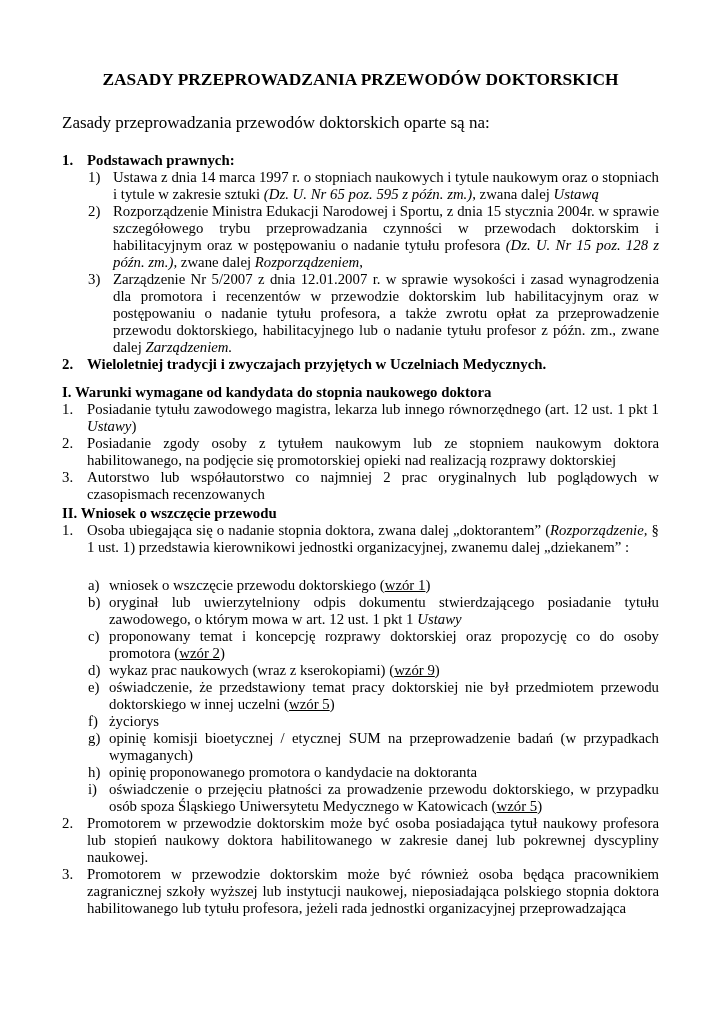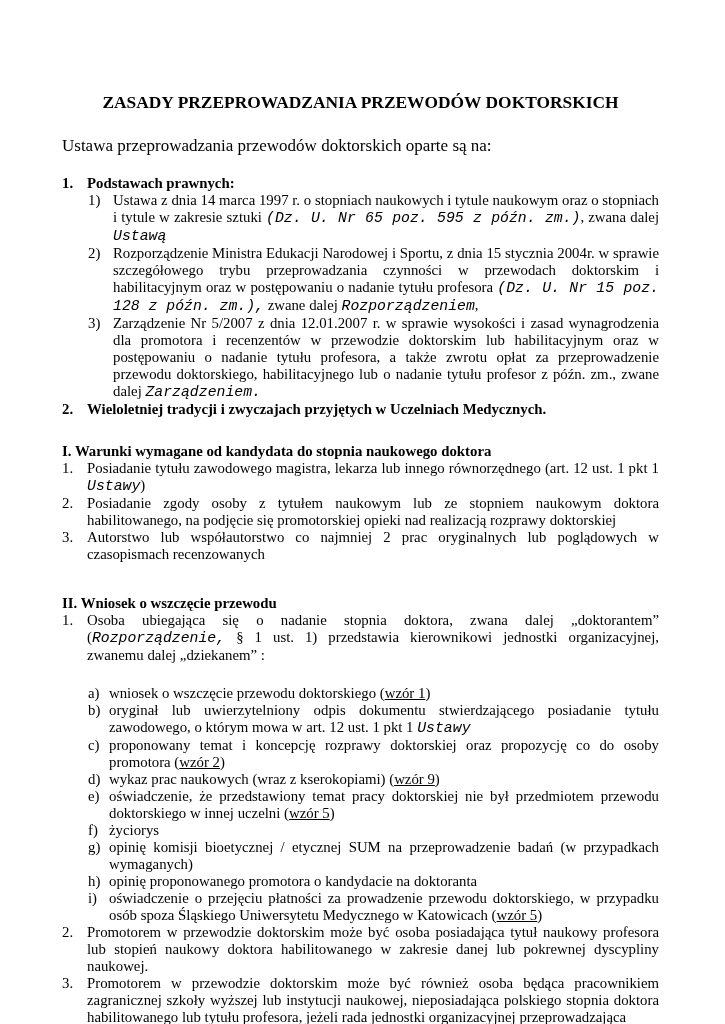"ZASADY PRZEPROWADZANIA PRZEWODÓW" .page { padding: 92px 66px 0 62px -> 69px 66px 0 62px }
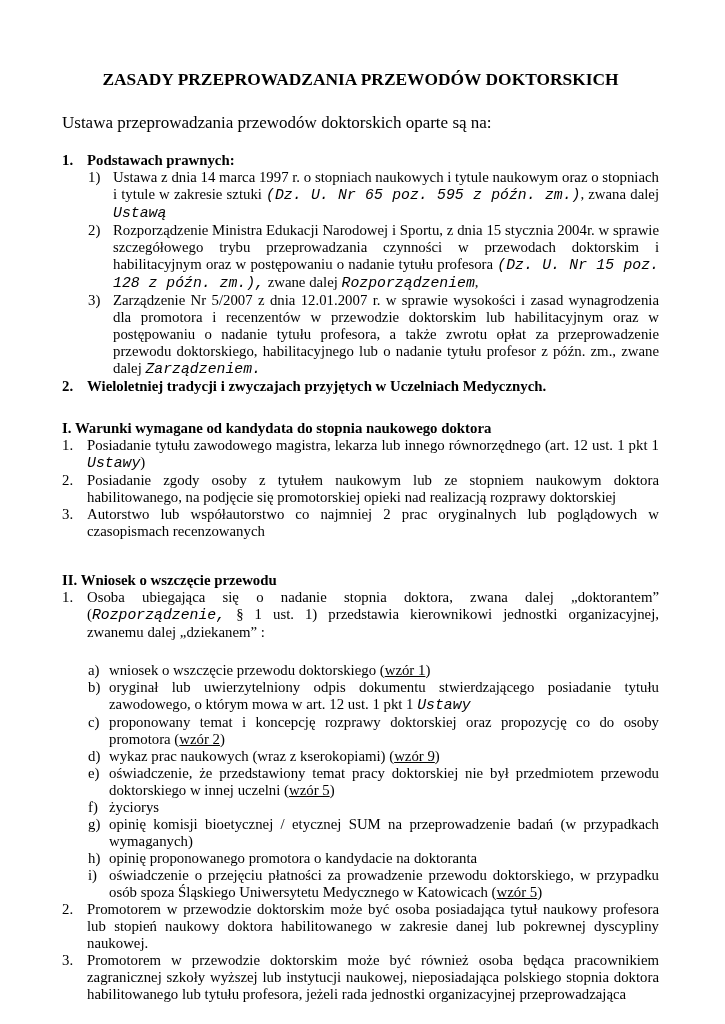"Ustawa przeprowadzania przewodów" p.intro { text: Ustawa -> Zasady }
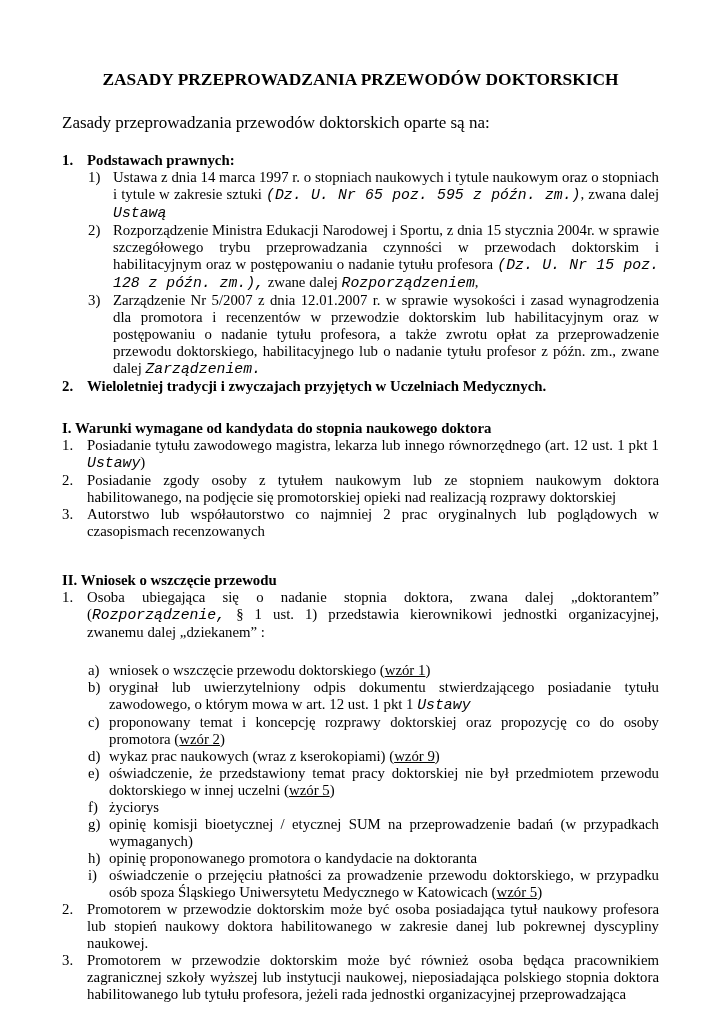"(Dz. U. Nr 65 poz." .run-i { font-family: Liberation Mono, monospace -> none }
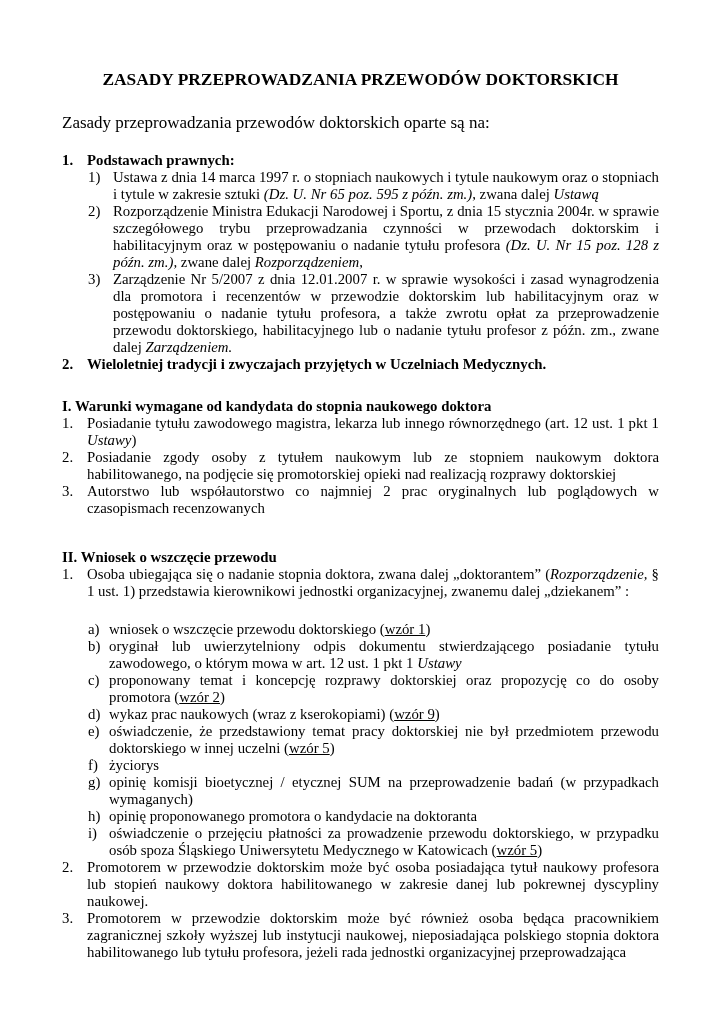"I. Warunki wymagane od kandydata" .sec { margin-top: 25px -> 11px }
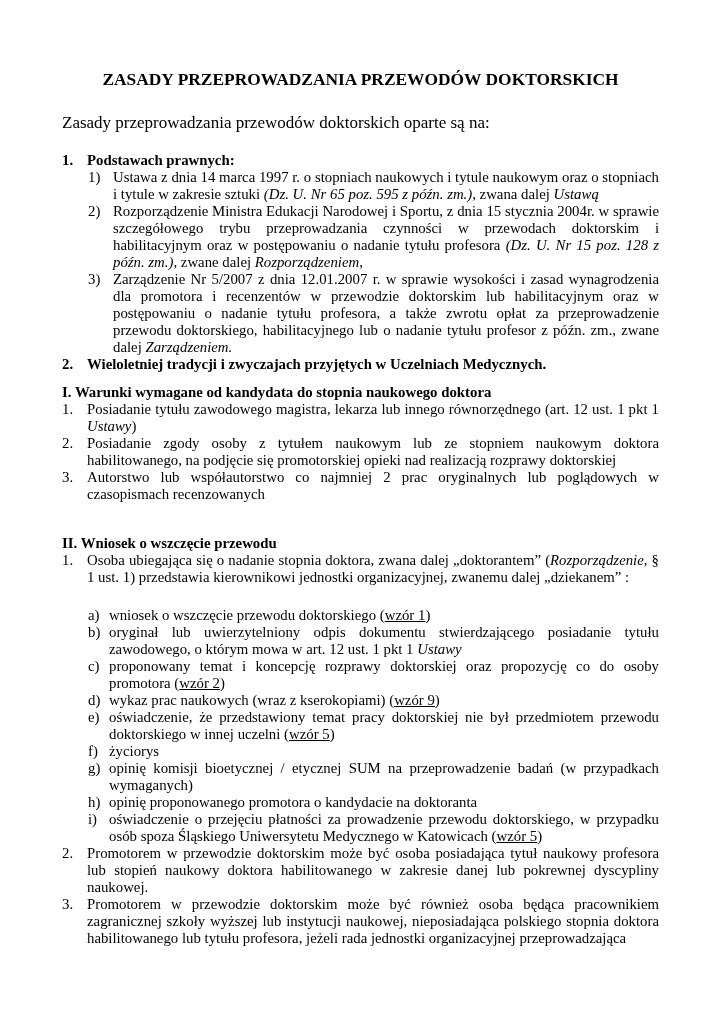"II. Wniosek o wszczęcie przewodu" .sec-2 { margin-top: 32px -> 2px }
